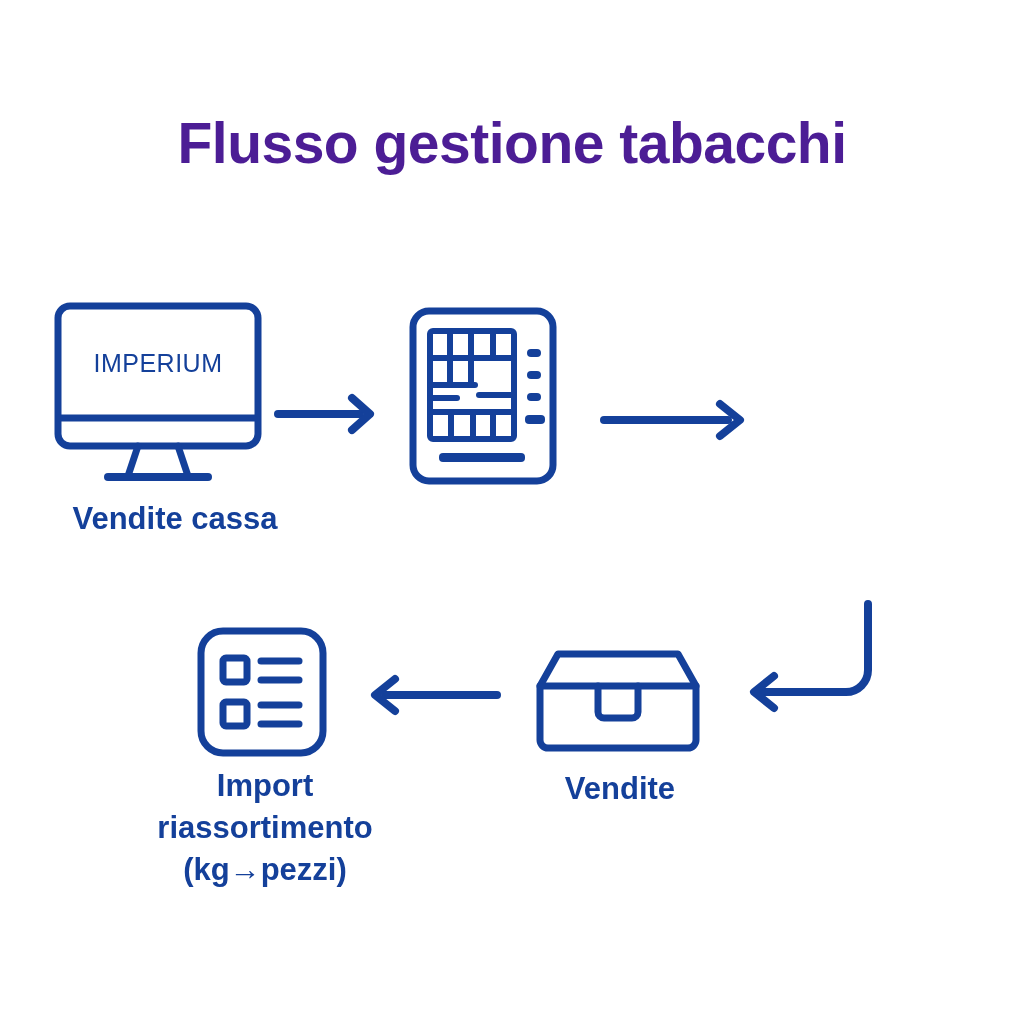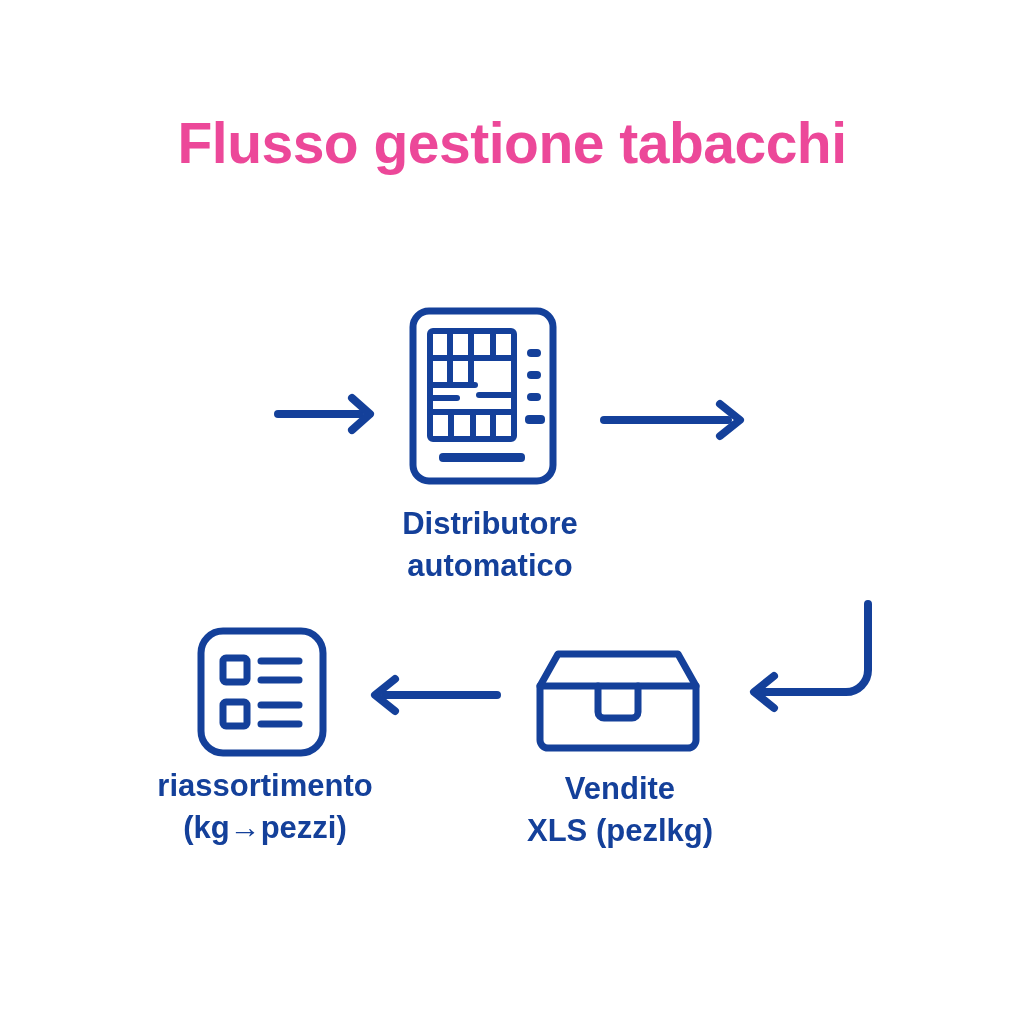"Flusso gestione tabacchi" #title { color: #ec4899 -> #4c1d95 }
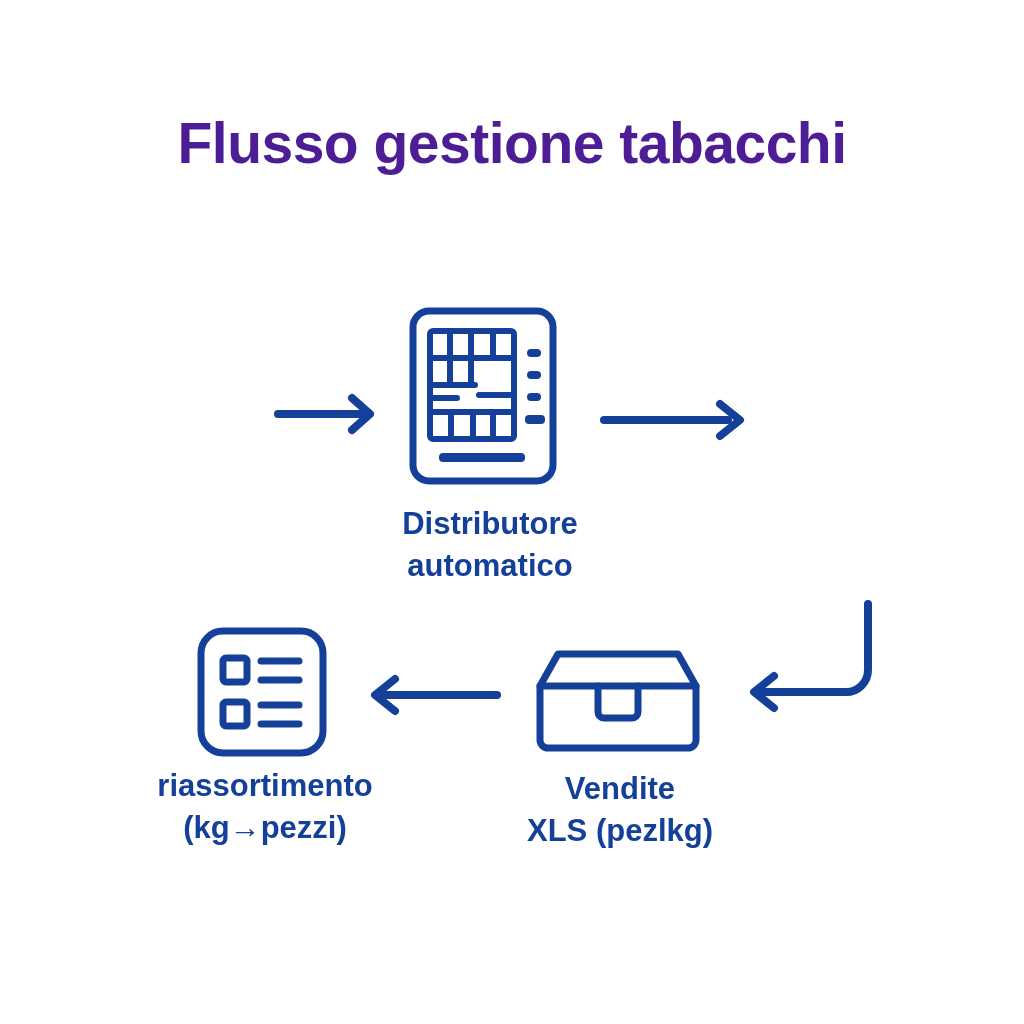"IMPERIUM" div.node { html: none -> <div> <div> <svg> <rect></rect> <line></line> <path></path> <line></line> <text>IMPERIUM</text> </svg> </div> <div> <span>Vendite cassa</span> </div> </div> }
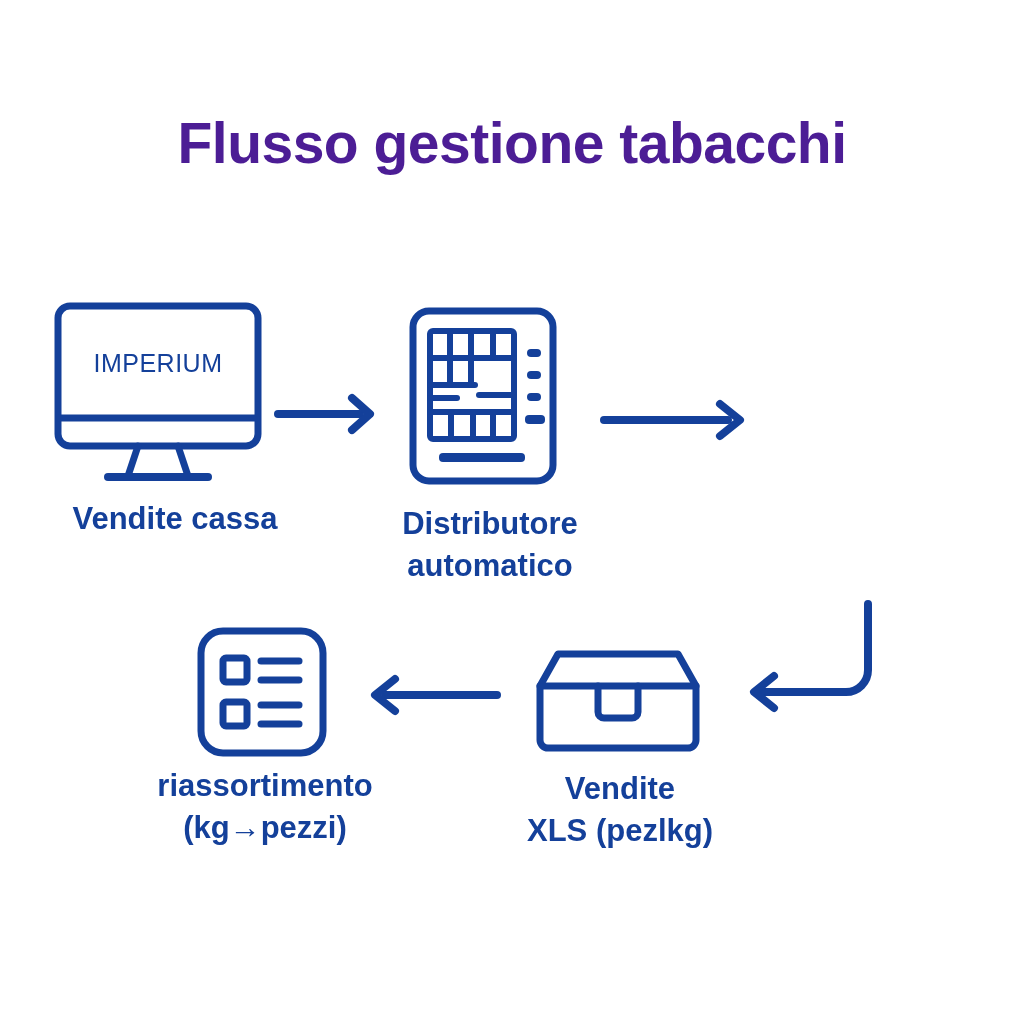"Distributore" div.node-label { html: <div> <span>Distributore</span> <span>automatico</span> </div> -> none }
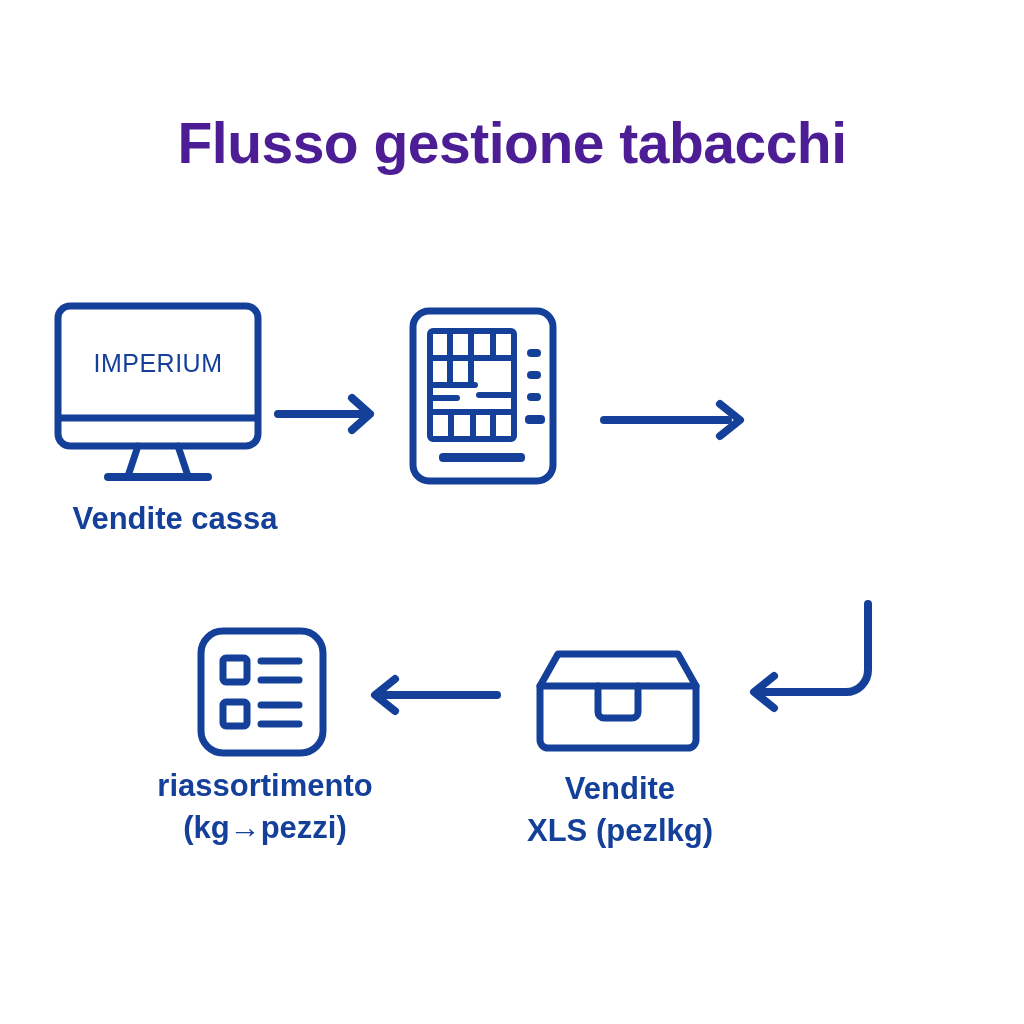"Import" span.ln { html: none -> <span>Import</span> }
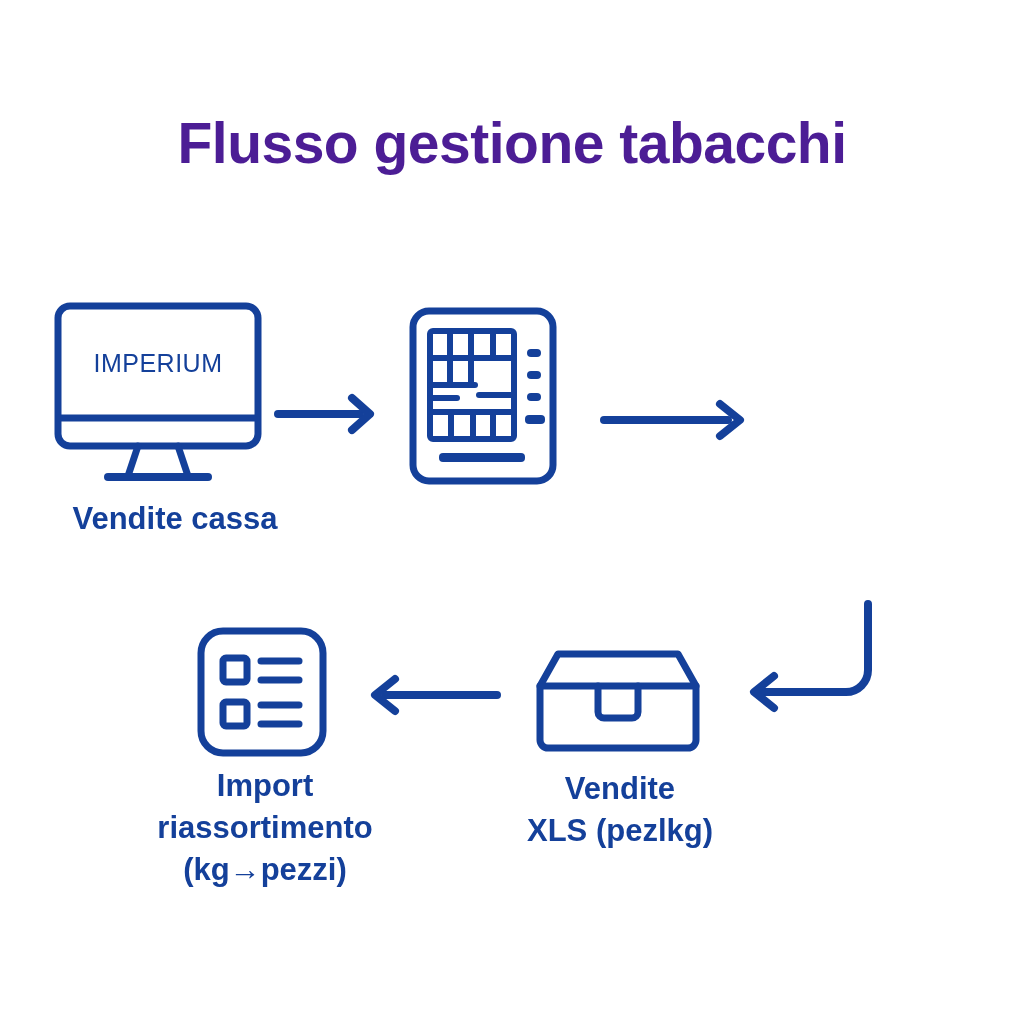"XLS (pezlkg)" span.ln { html: <span>XLS (pezlkg)</span> -> none }
